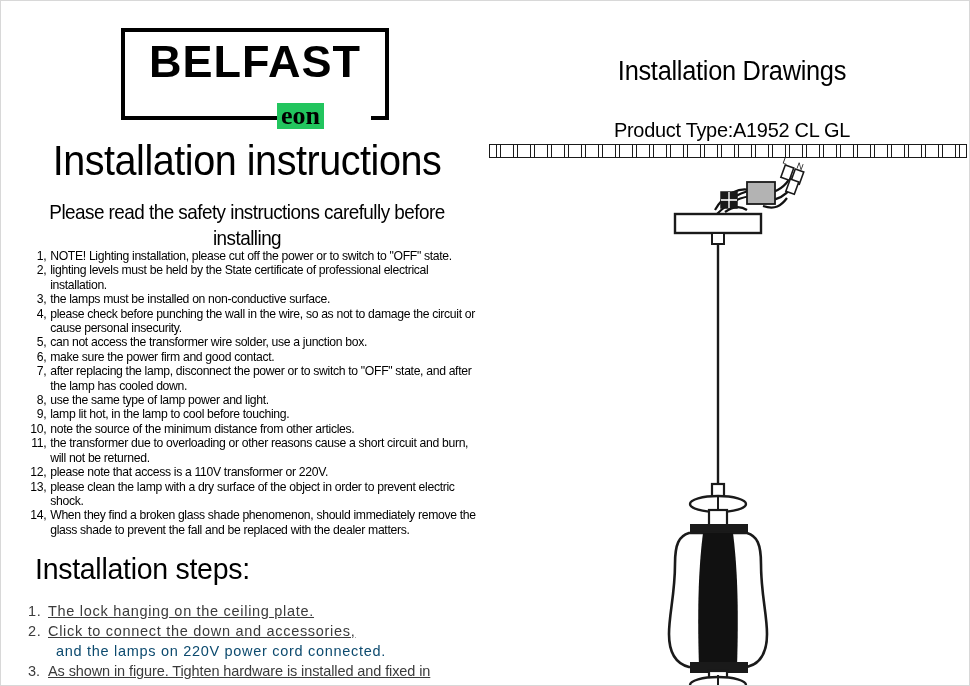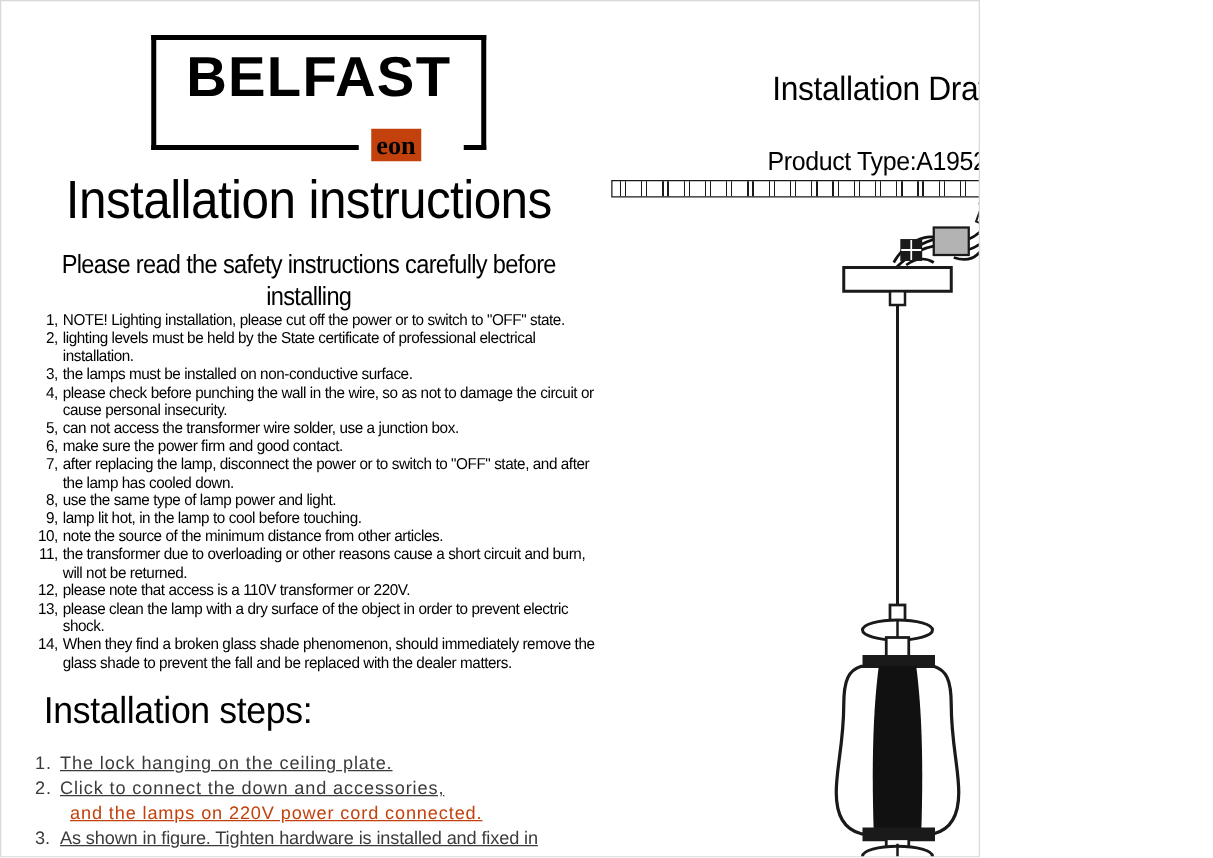"BELFAST" #page { width: 784px -> 970px }
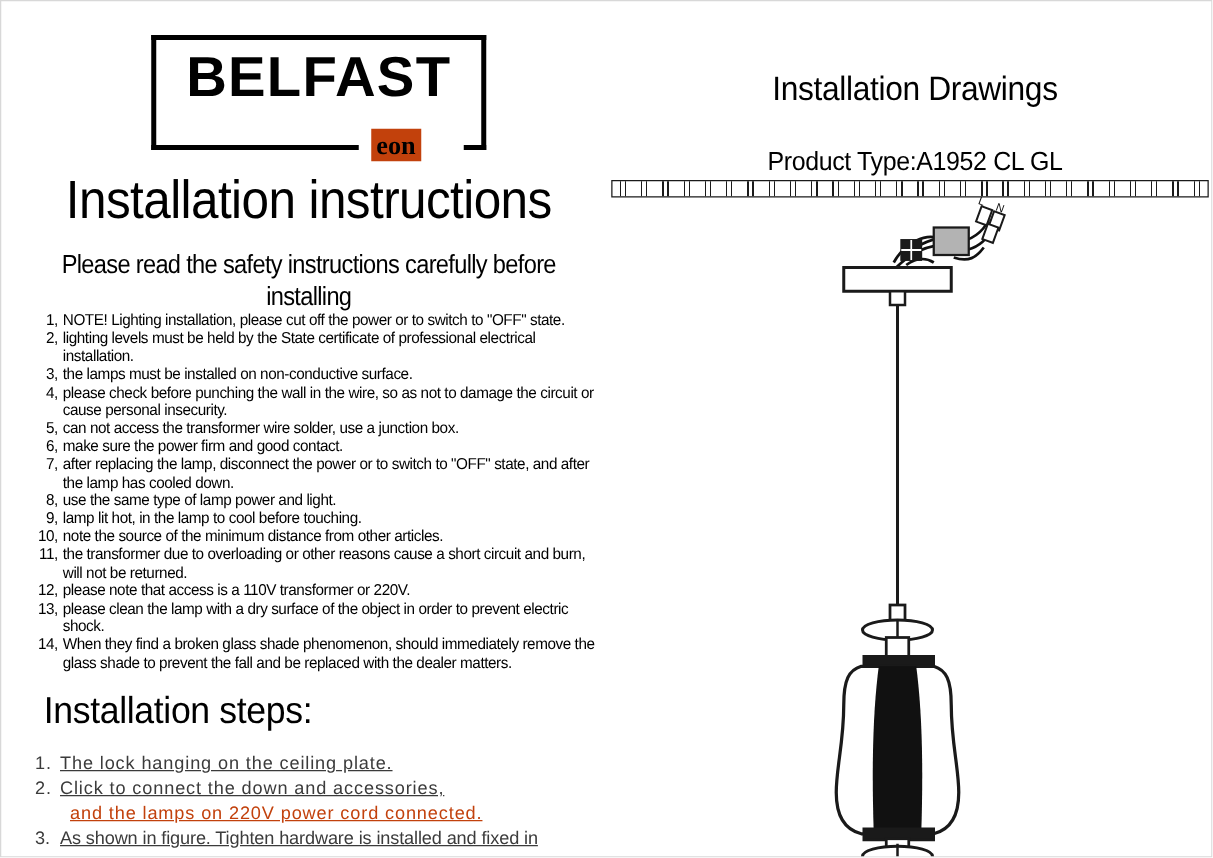"eon" #logo-sub { background: #c2410c -> #22c55e; font-size: 21px -> 26px; left: 176px -> 156px }
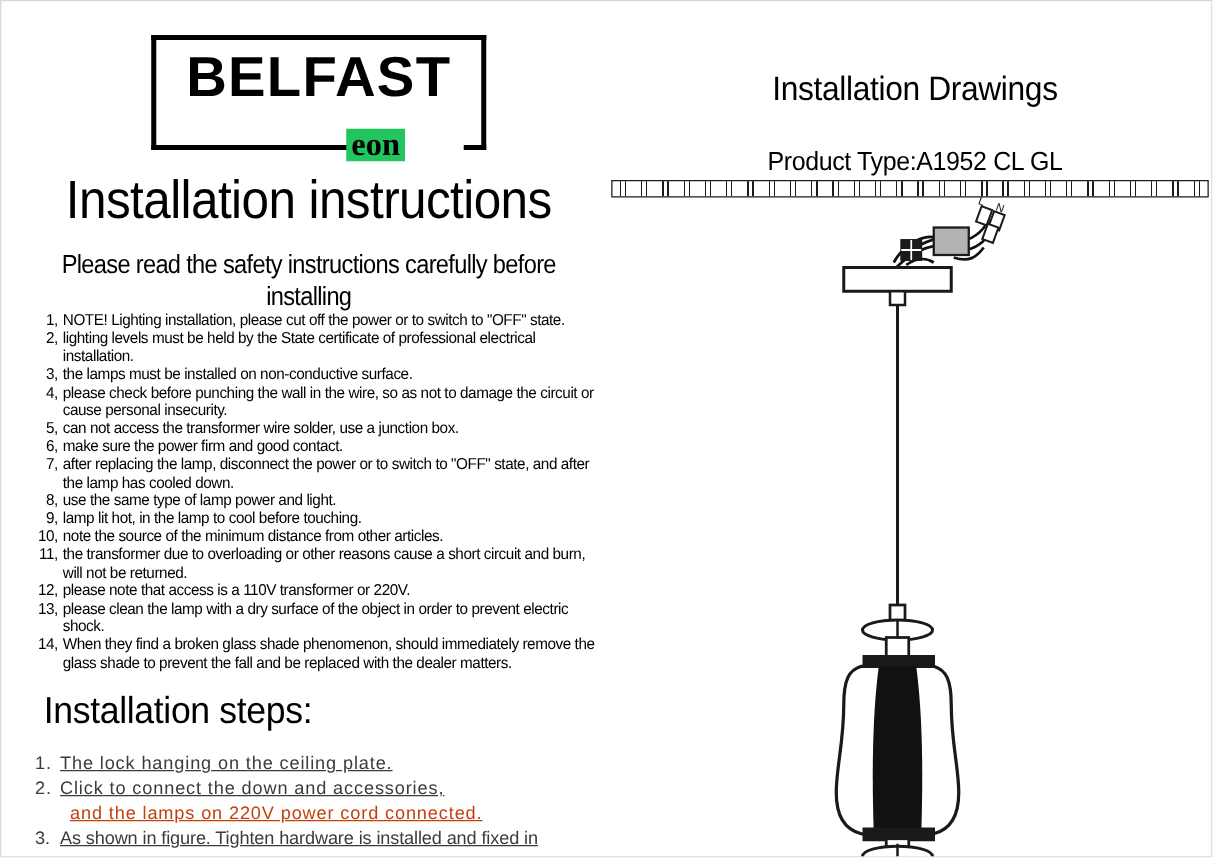"and the lamps on 220V" .step-cont { color: #c2410c -> #0c4a6e; text-decoration: underline -> none }
